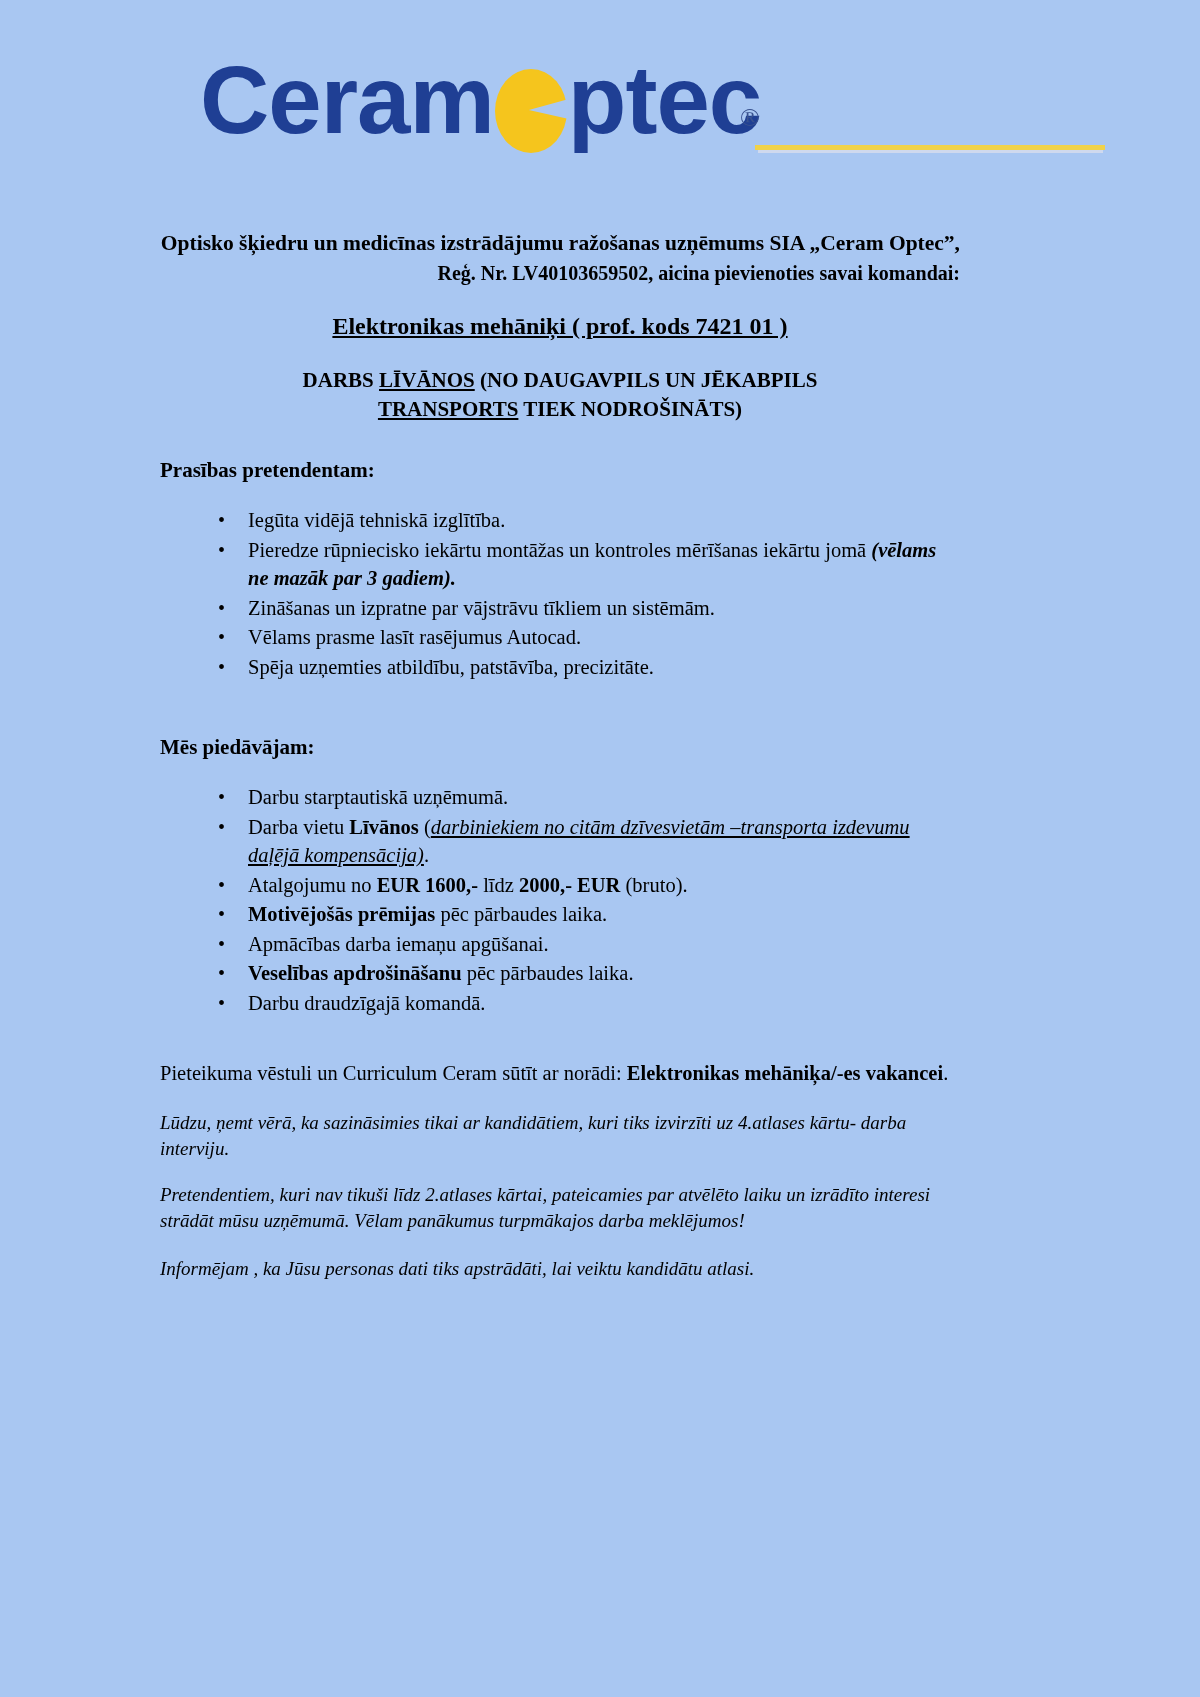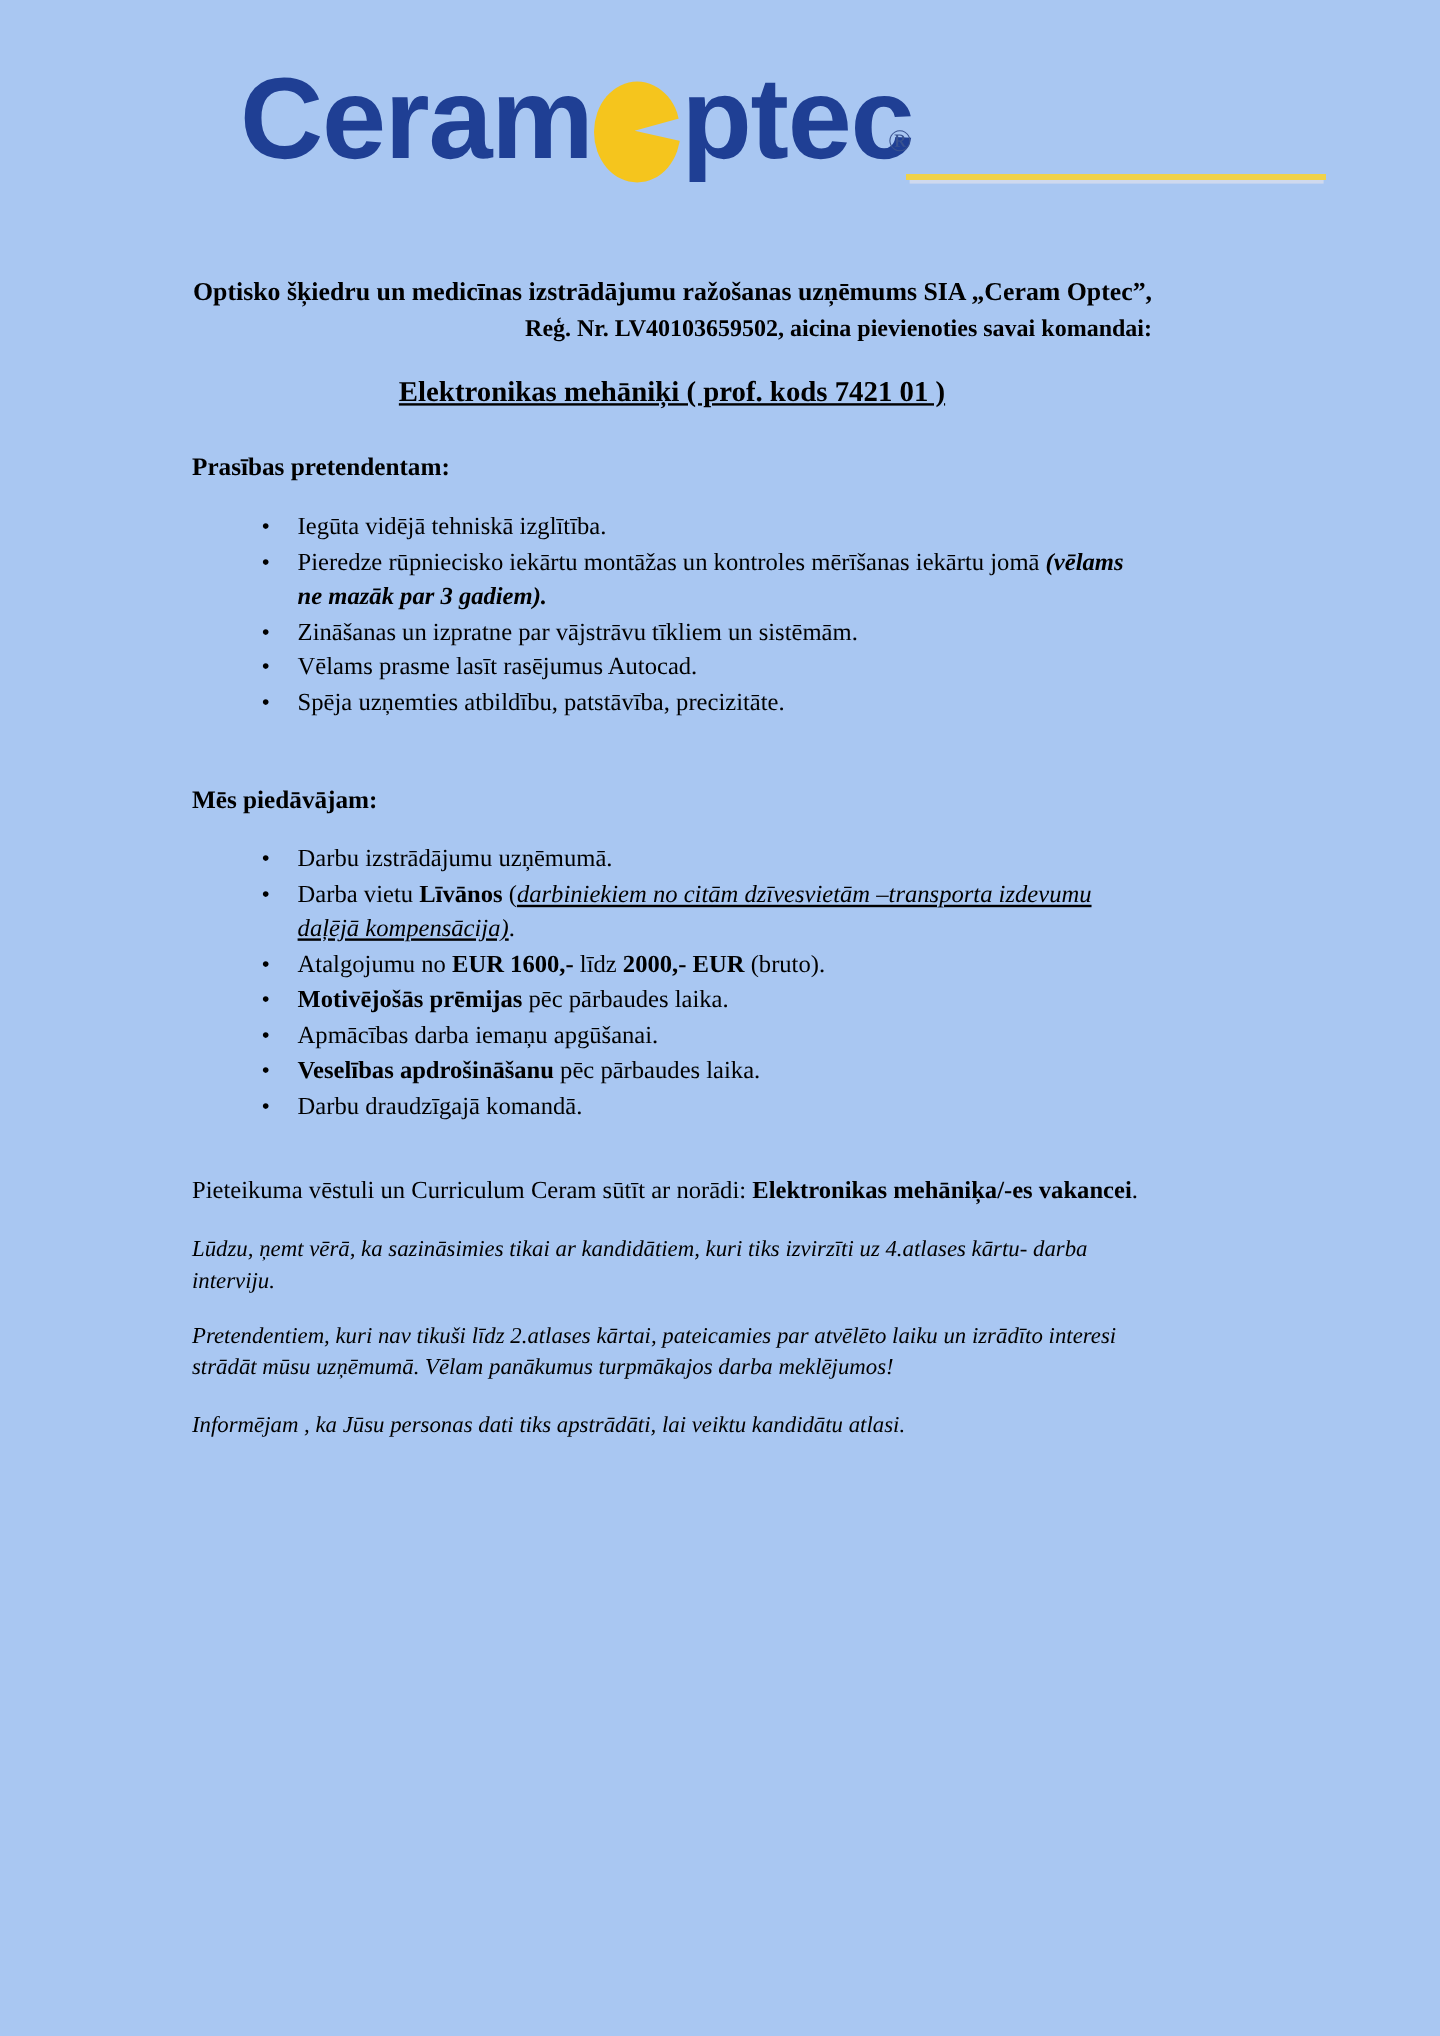"DARBS LĪVĀNOS (NO DAUGAVPILS UN" p.location { html: none -> <p> <span>DARBS </span><span>LĪVĀNOS</span><span> (NO DAUGAVPILS UN JĒKABPILS</span><br> <span>TRANSPORTS</span><span> TIEK NODROŠINĀTS)</span> </p> }
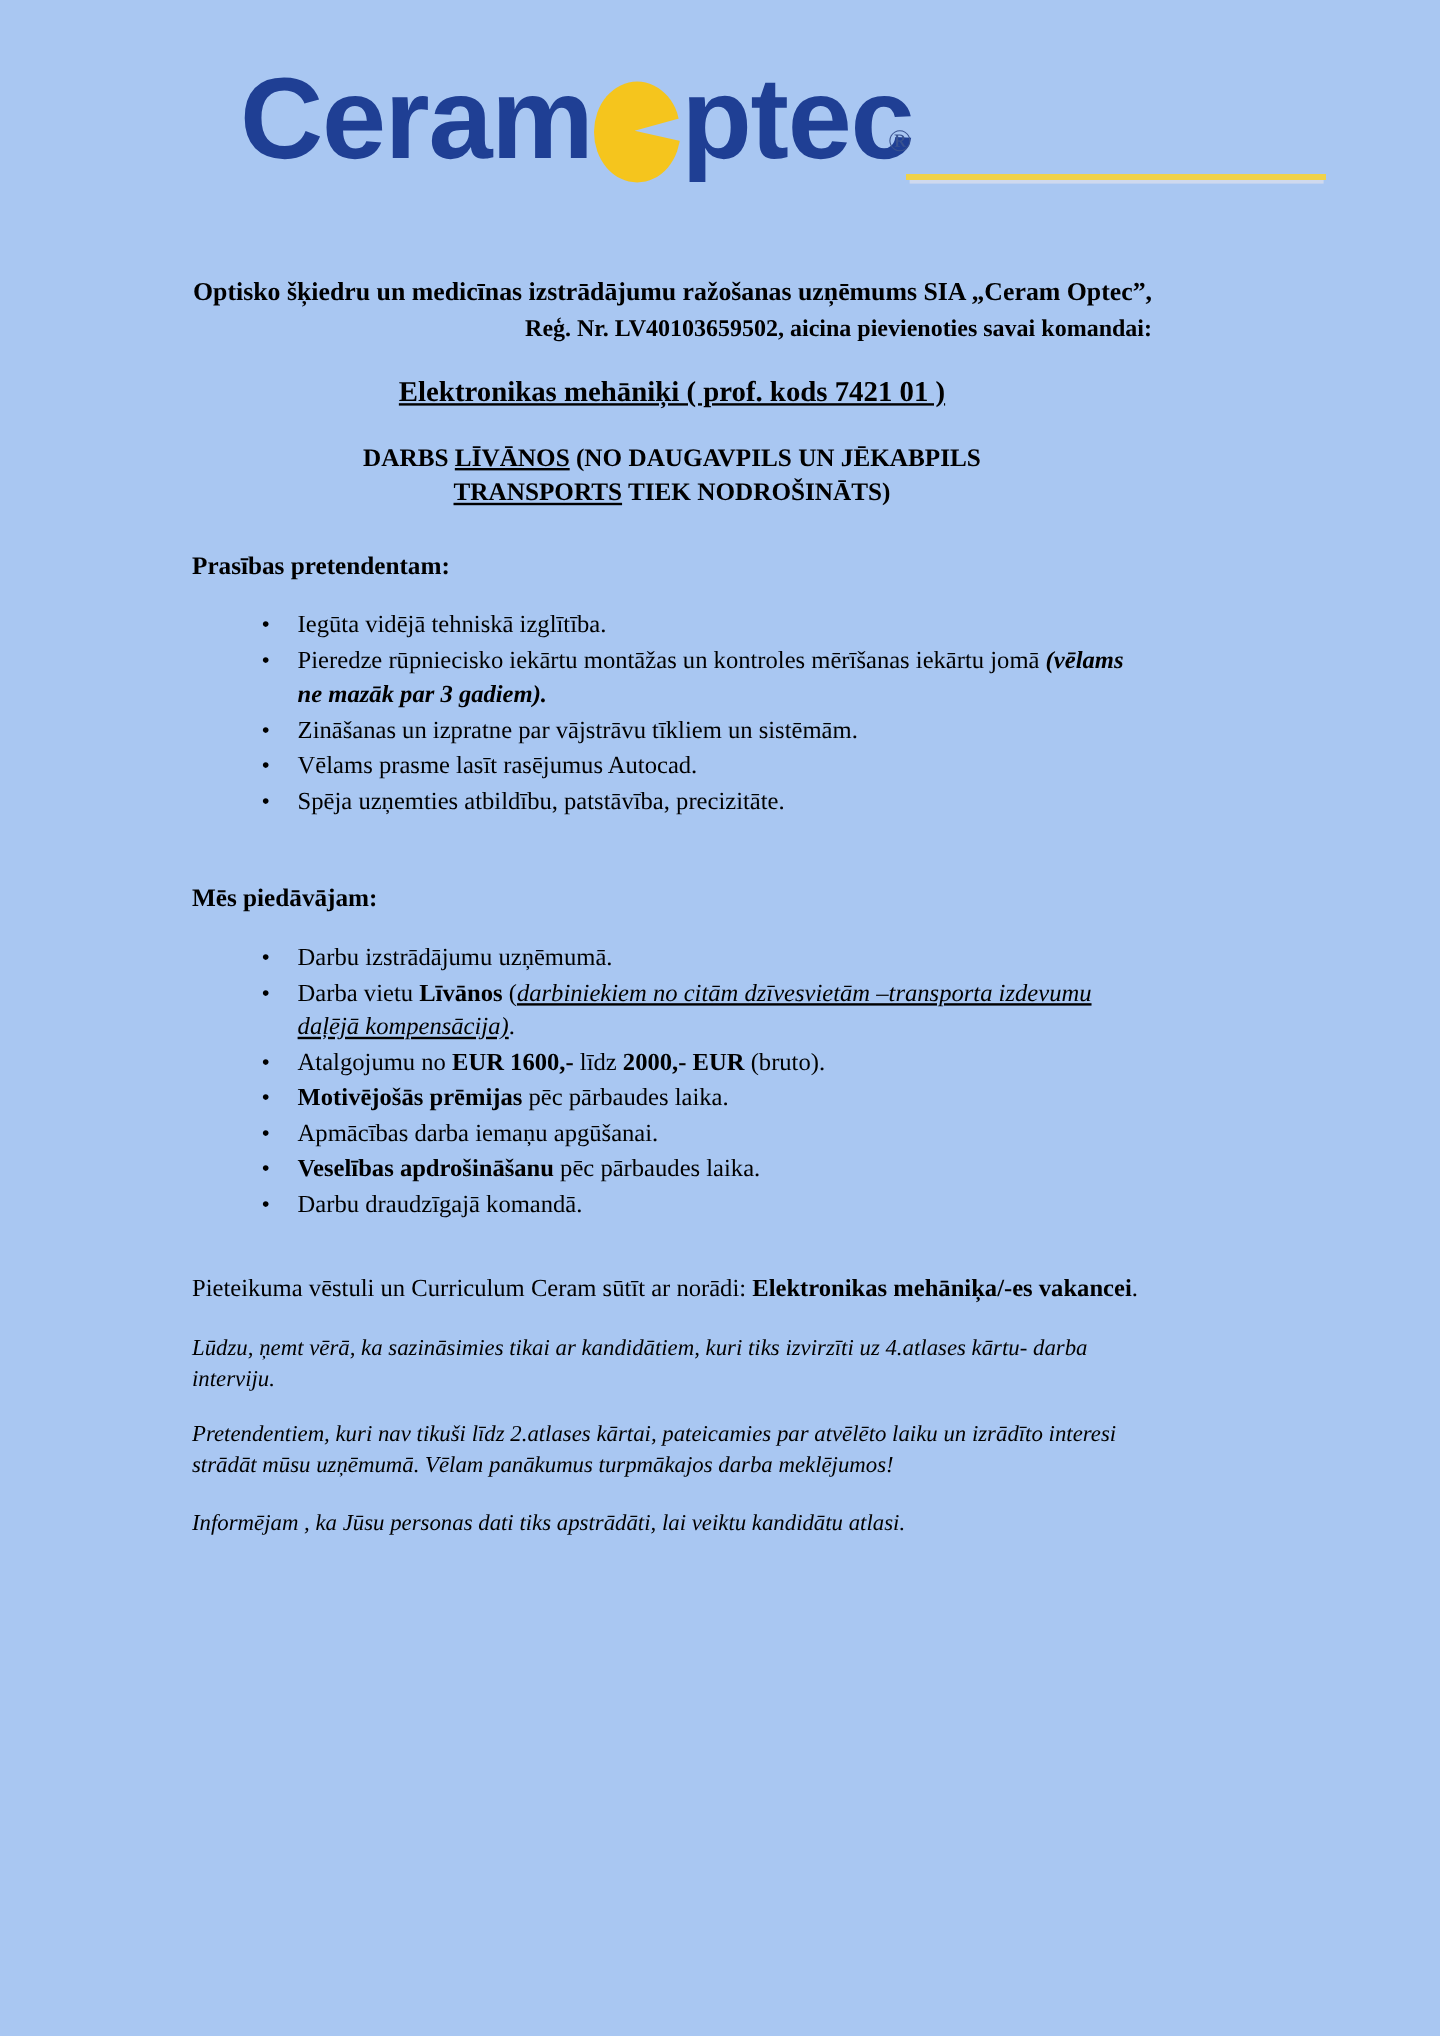"Darbu izstrādājumu uzņēmumā." span { text: izstrādājumu -> starptautiskā }
